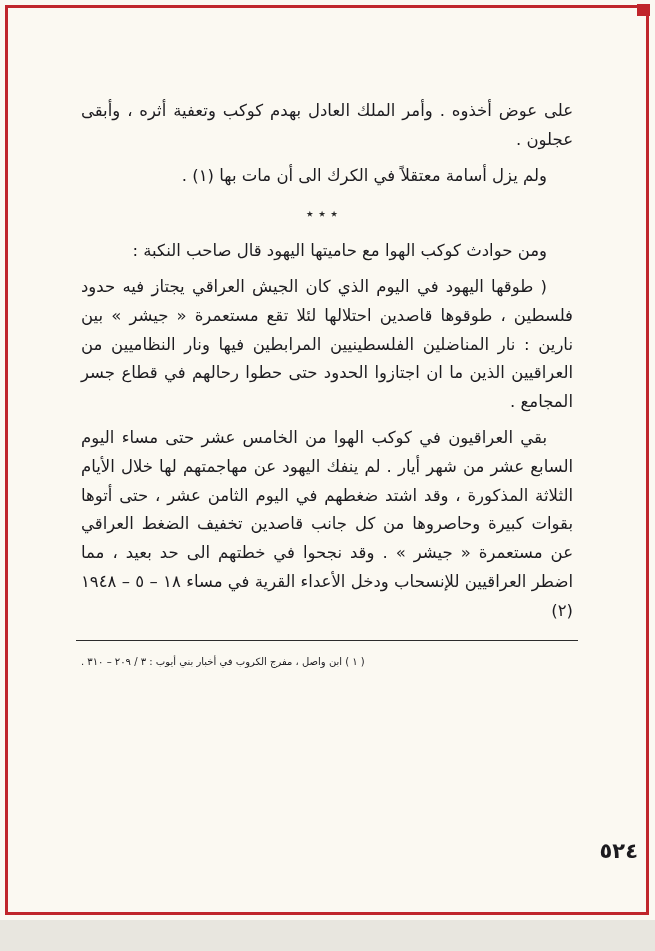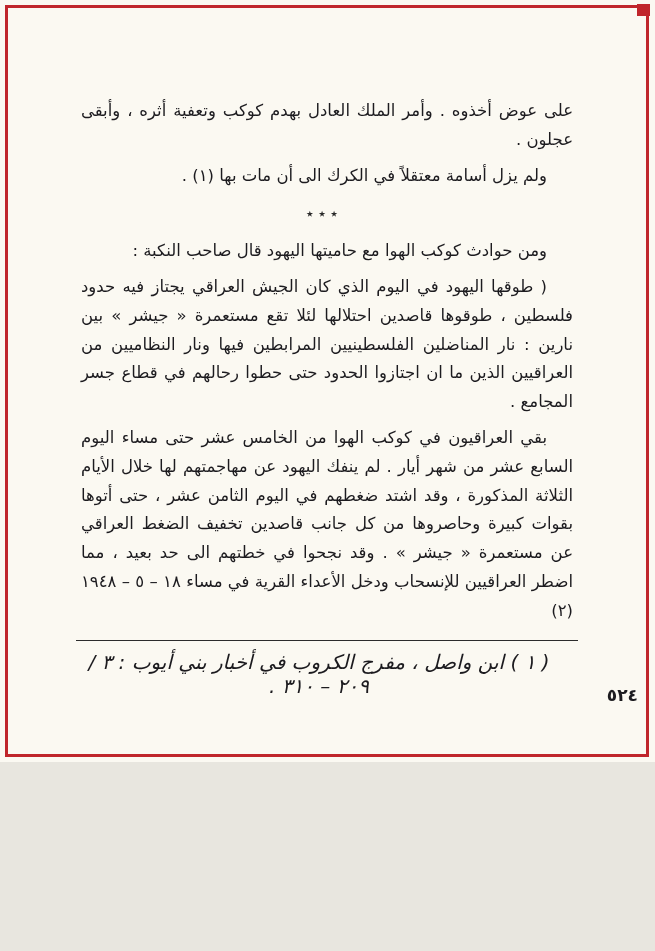"على عوض أخذوه . وأمر" .page { height: 762px -> 920px }
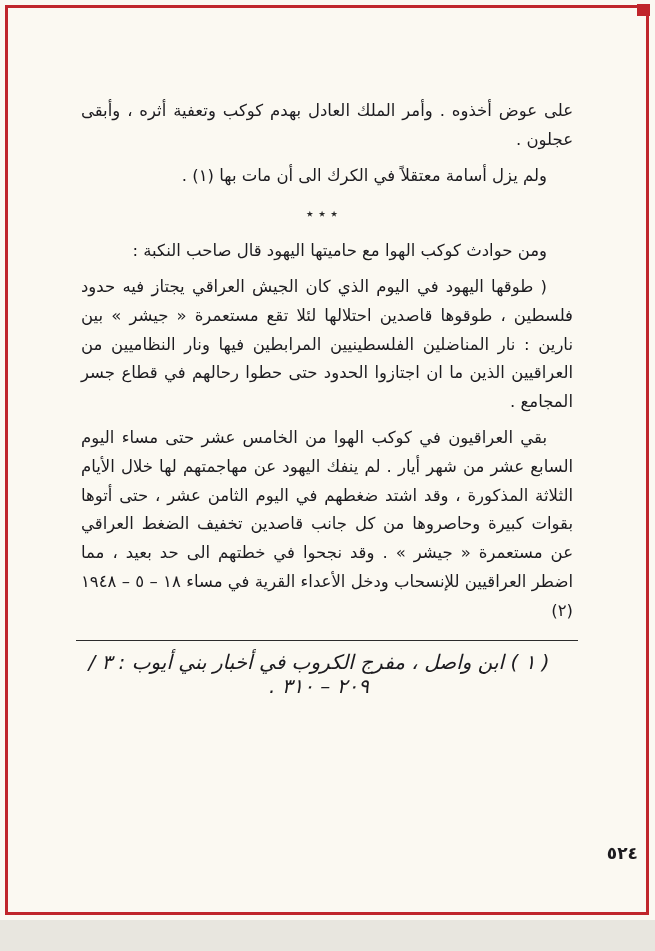"( ١ ) ابن واصل" .footnotes { font-size: 20px -> 10px; font-style: italic -> none; text-align: center -> left }
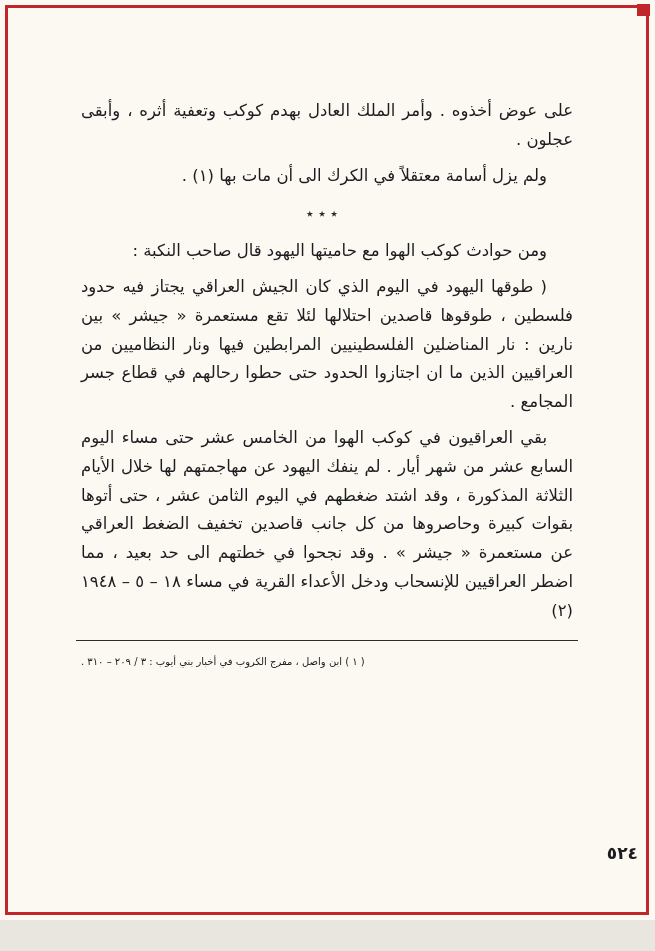"٥٢٤" .page-number { font-size: 17px -> 21px }
